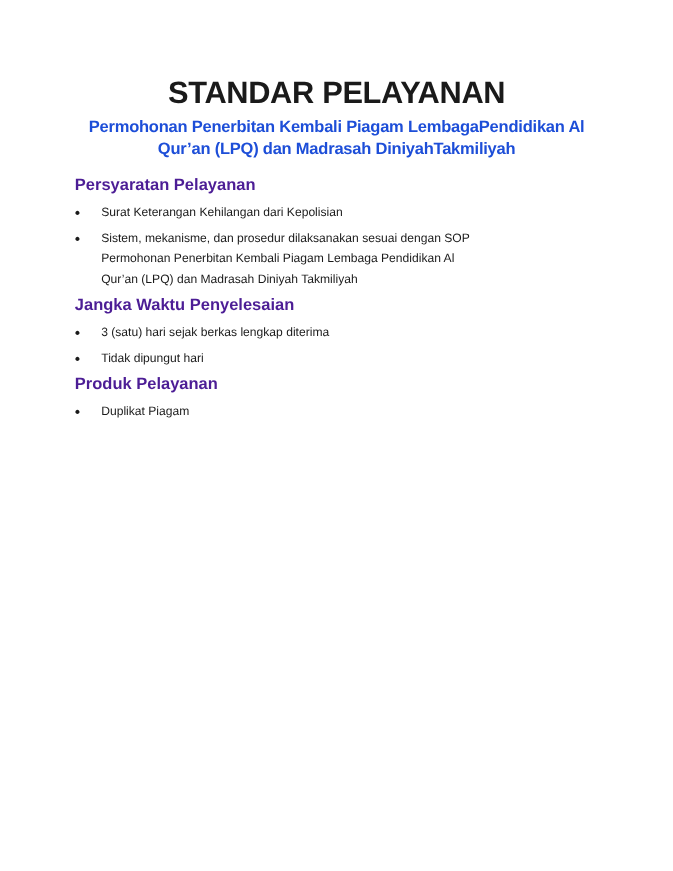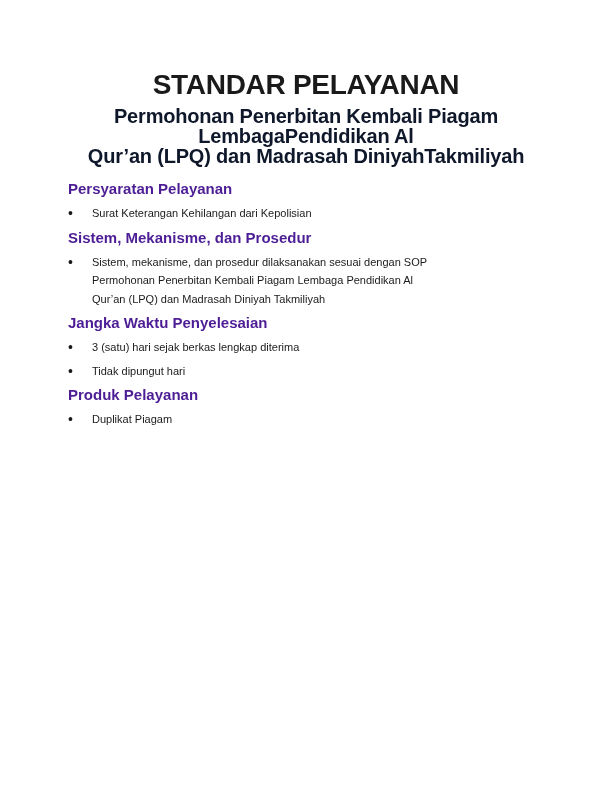"Permohonan Penerbitan Kembali Piagam" .subtitle { color: #0f172a -> #1d4ed8; font-size: 20px -> 15px }
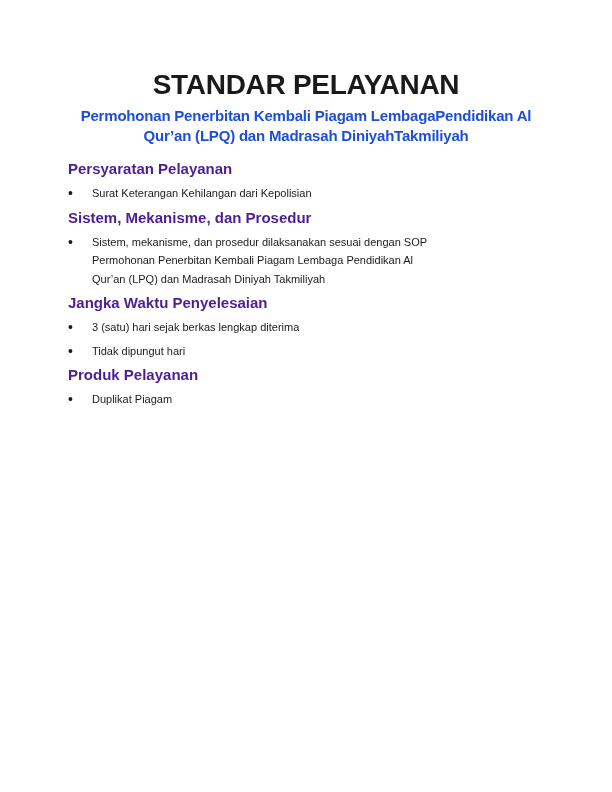"Sistem, Mekanisme, dan Prosedur" h2.heading { html: <h2>Sistem, Mekanisme, dan Prosedur</h2> -> none }
